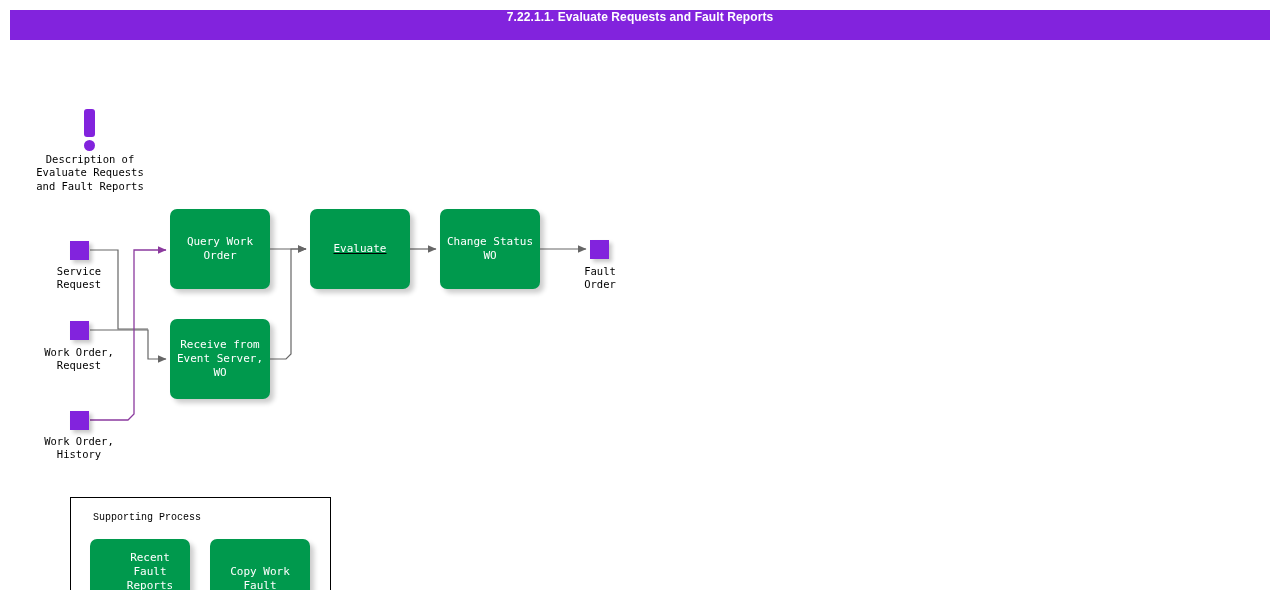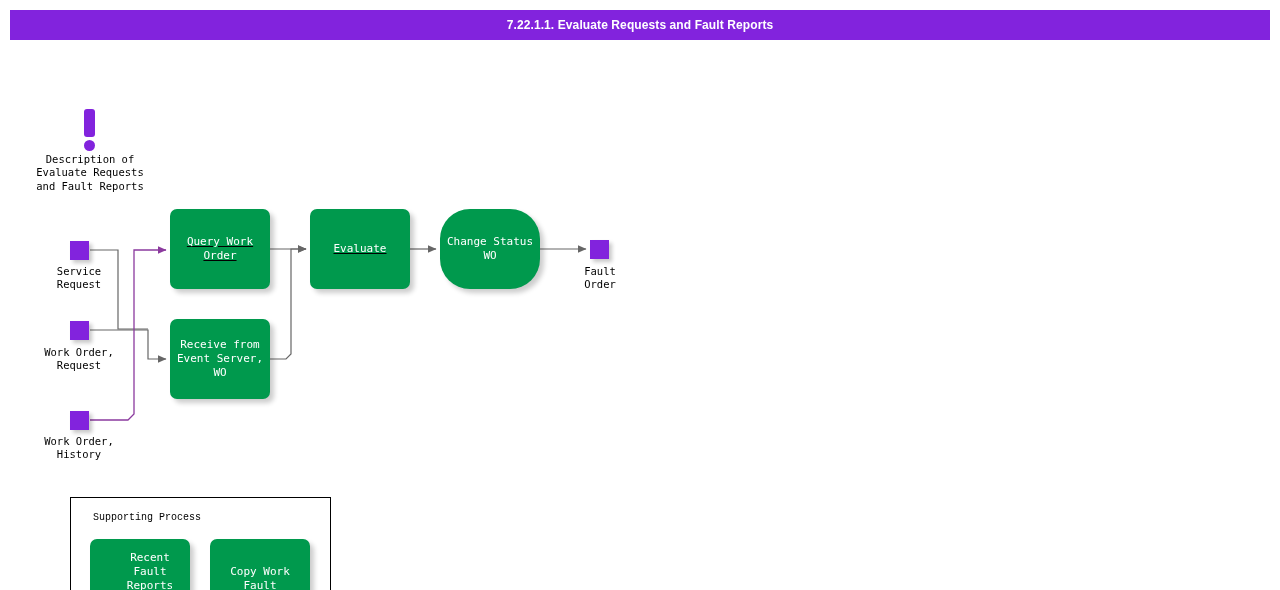"7.22.1.1. Evaluate Requests and Fault" .header-bar { align-items: center -> flex-start }
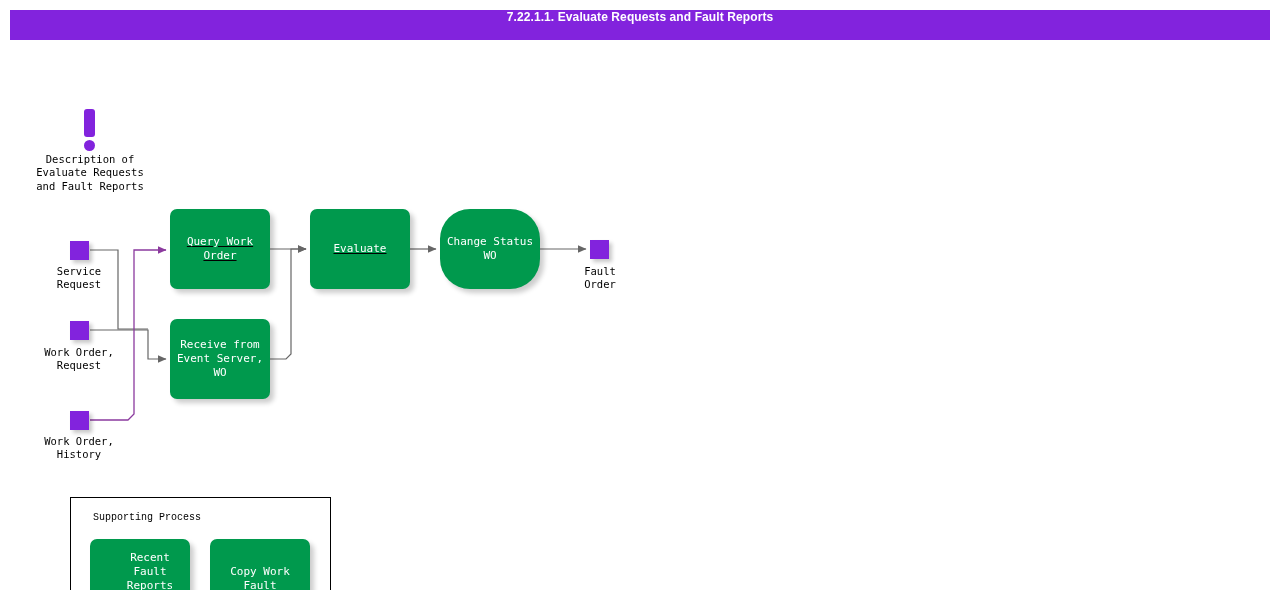"Query Work" div.proc-box { text-decoration: underline -> none }
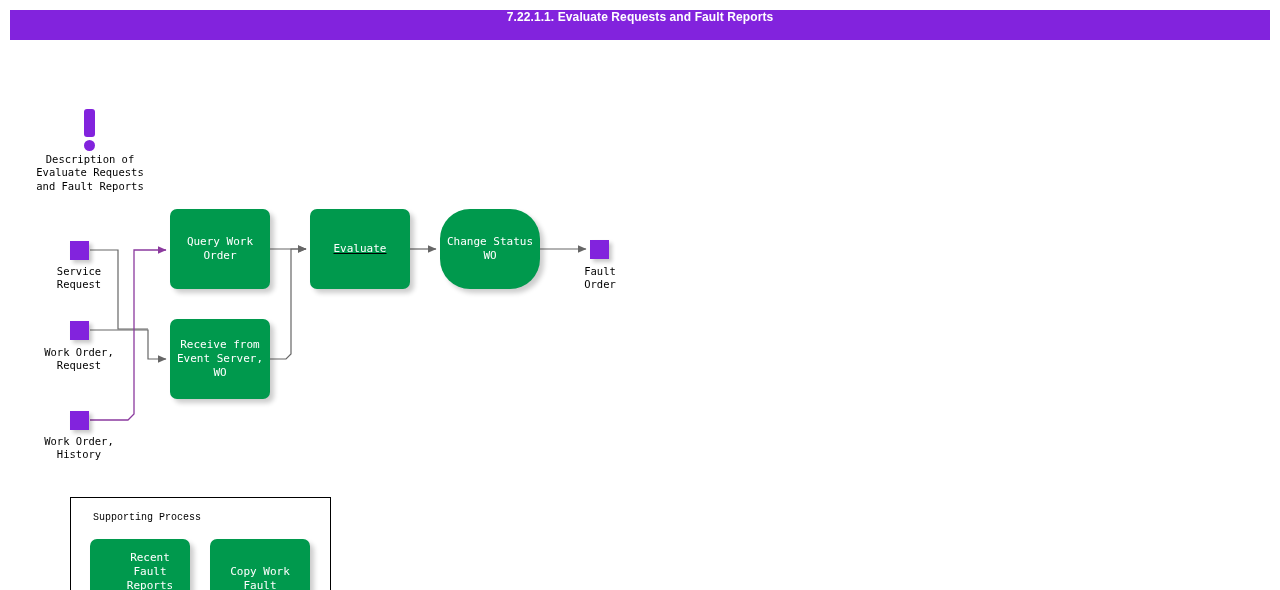"Change Status" div.proc-box { border-radius: 30px -> none }
